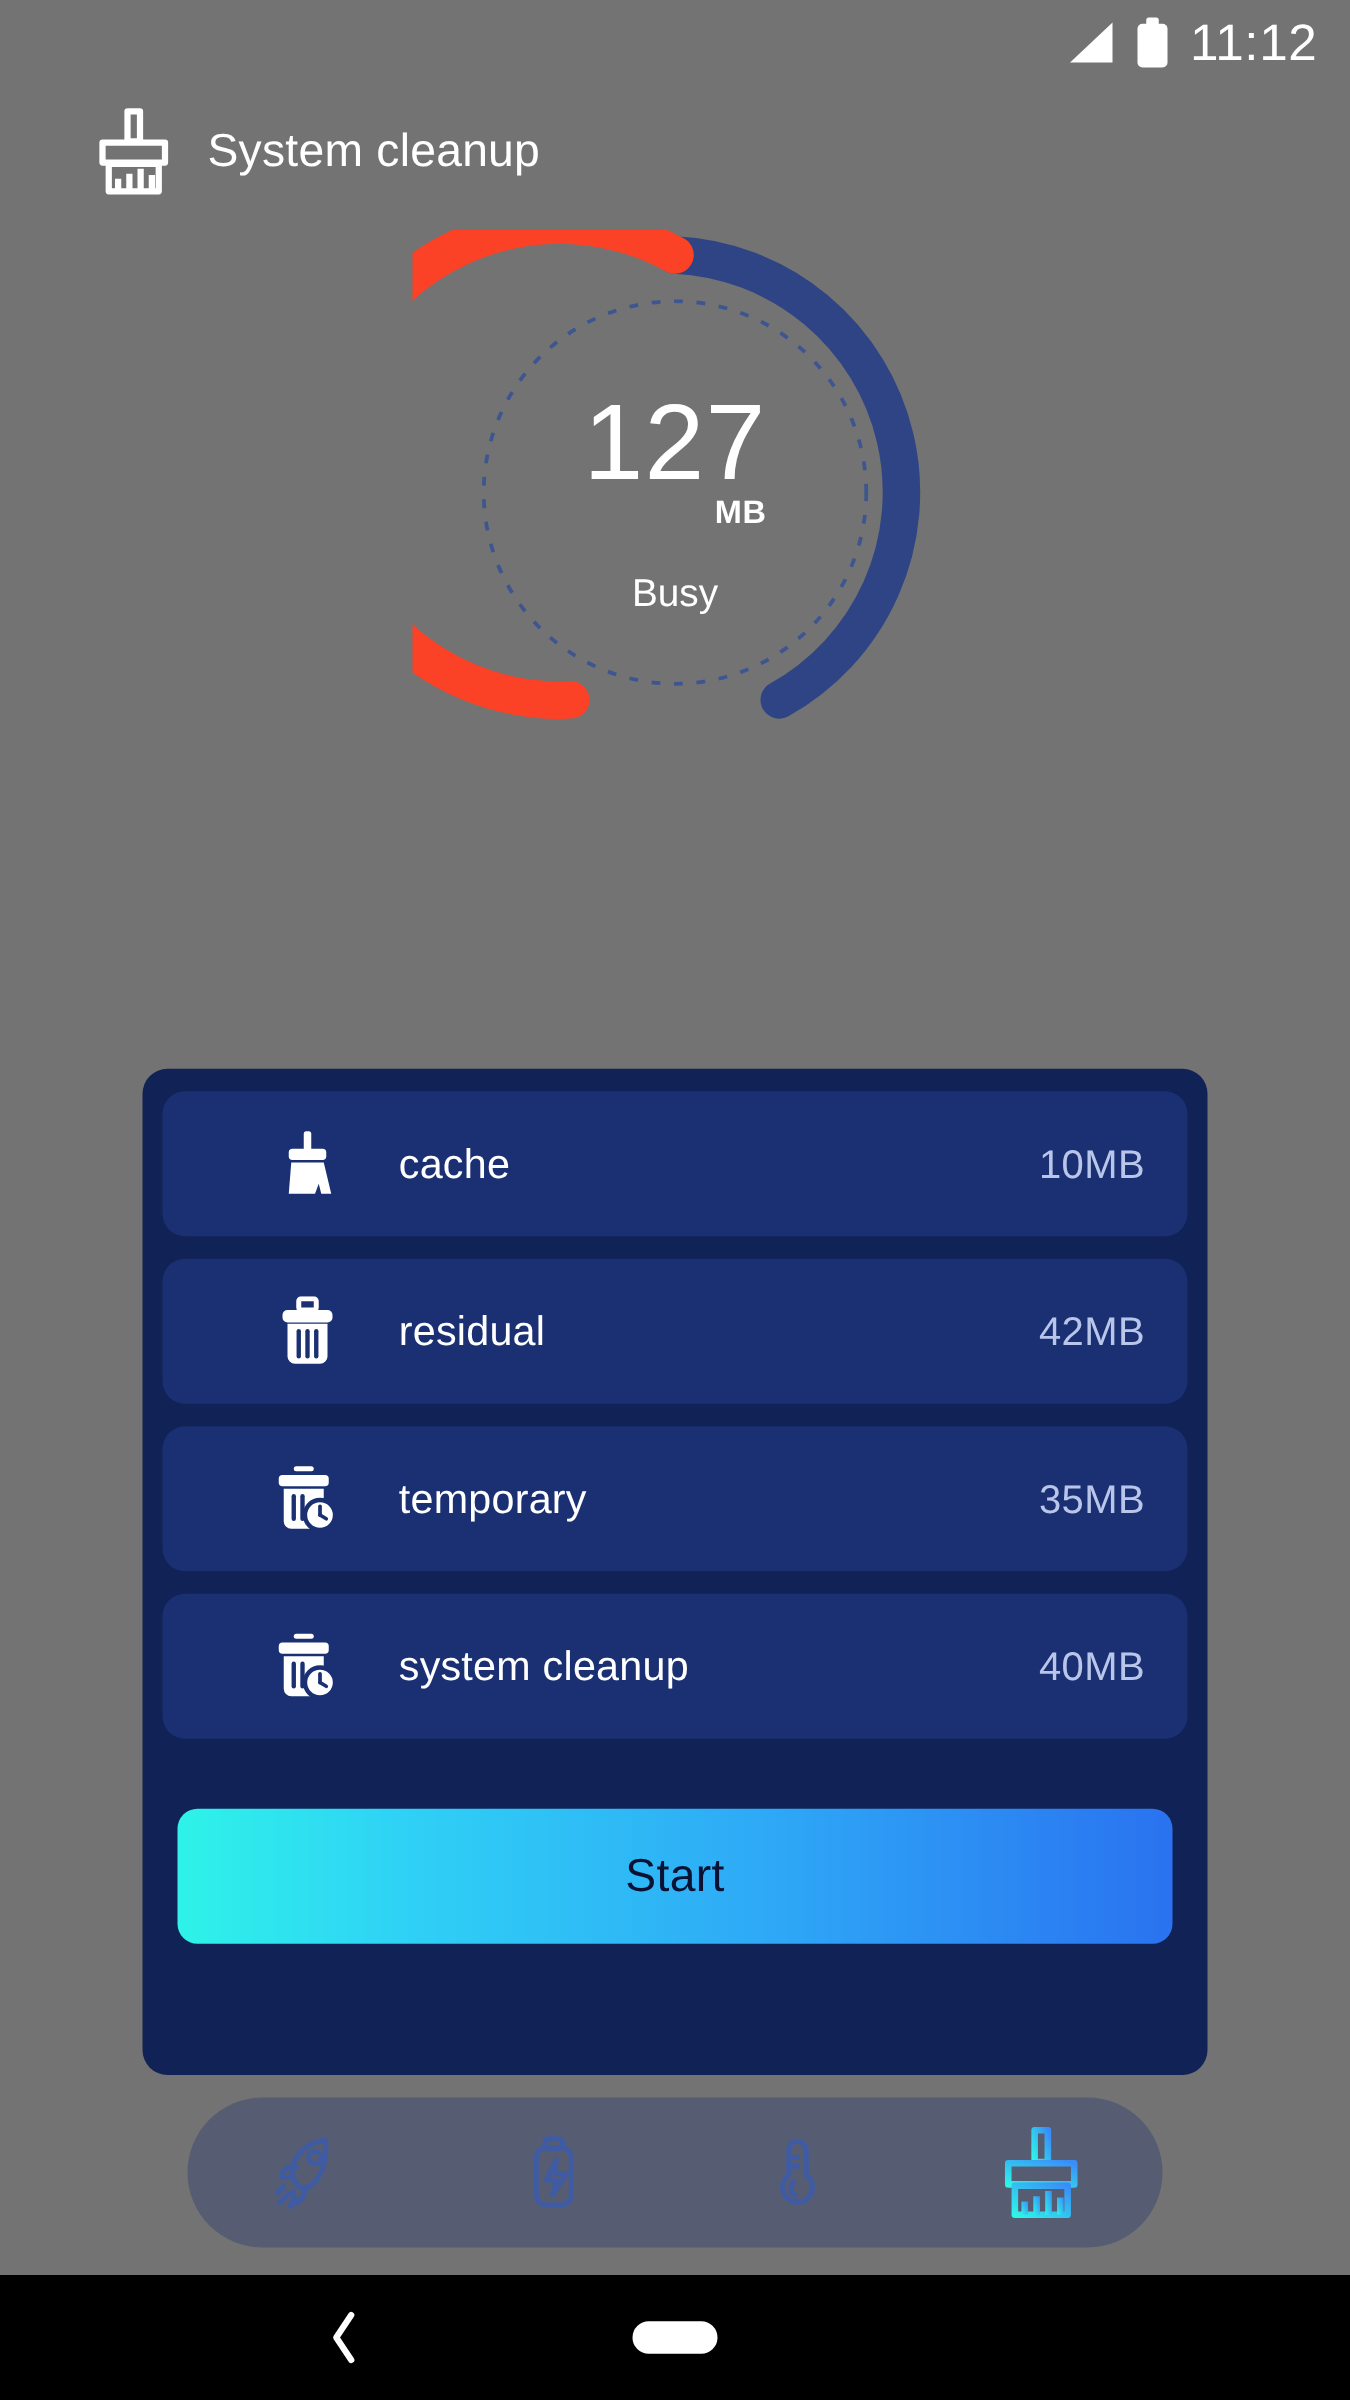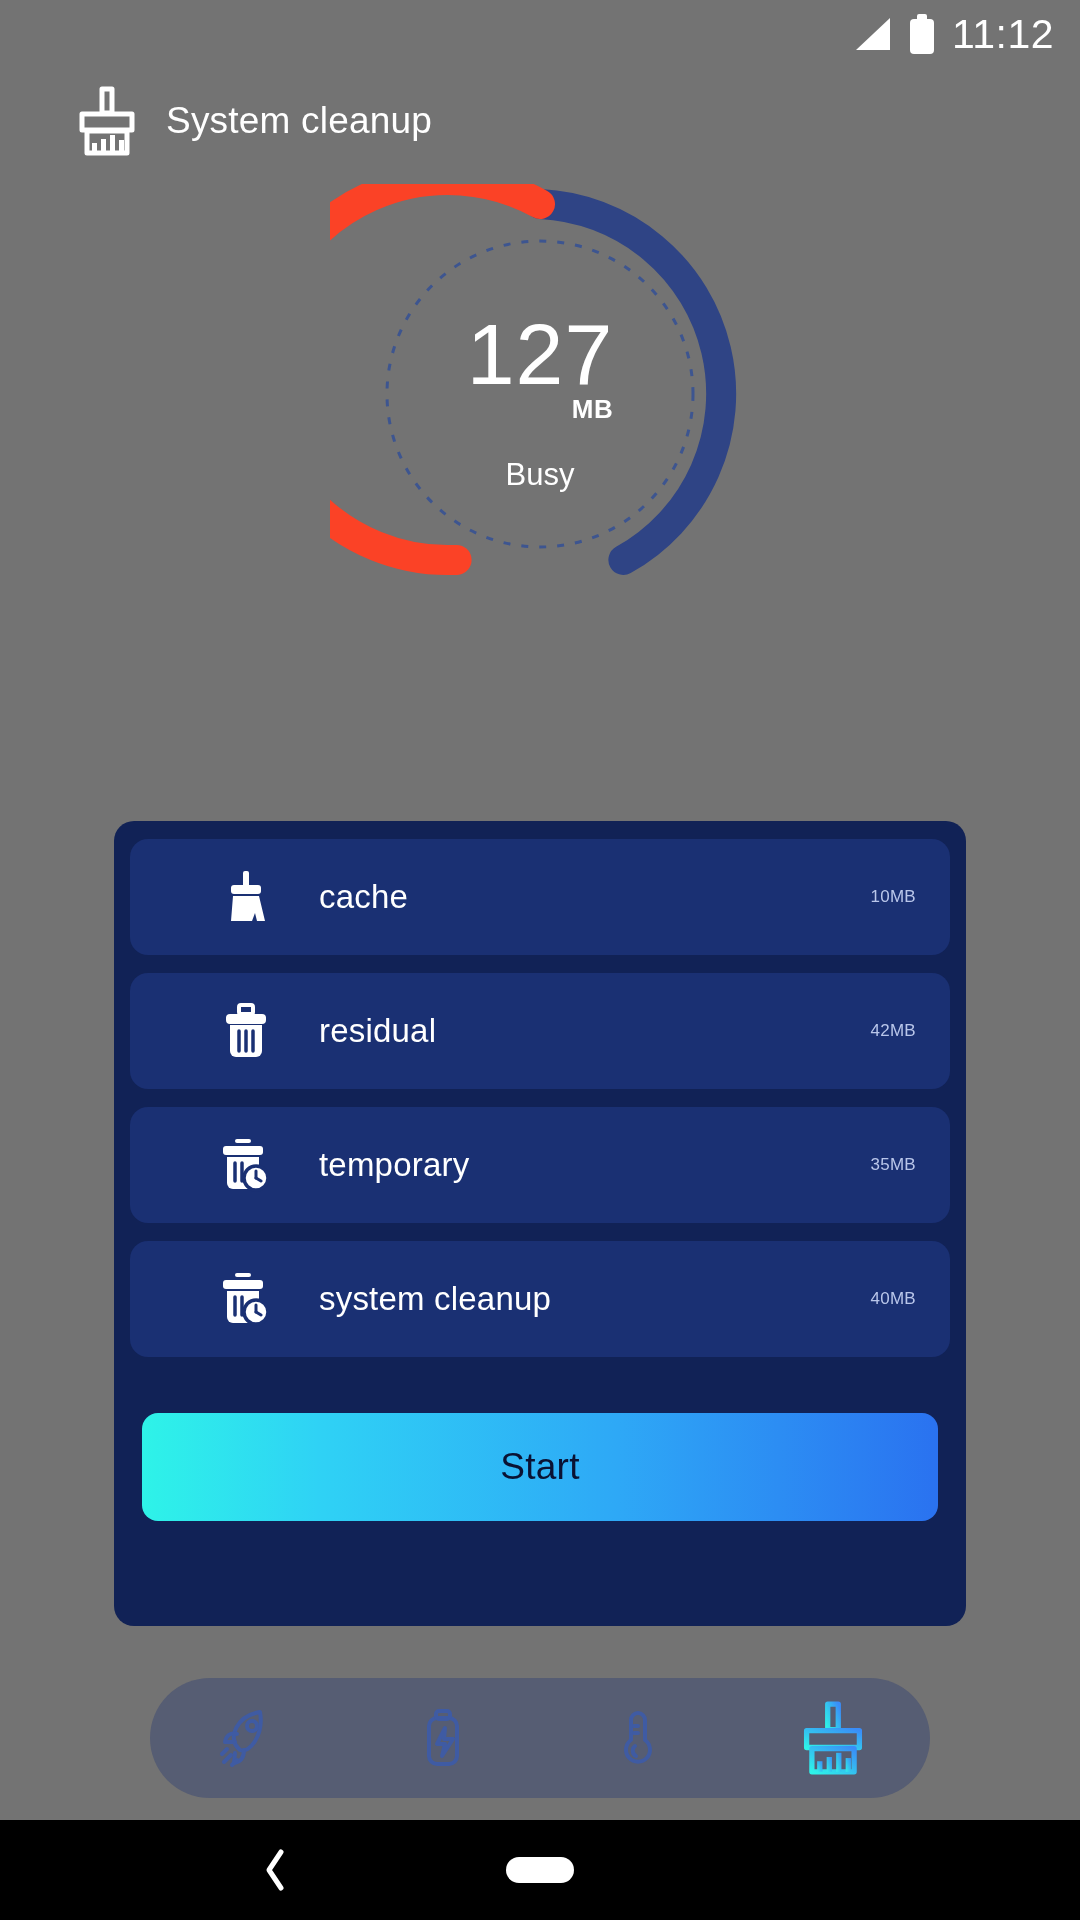"cache" .panel { top: 821px -> 855px }
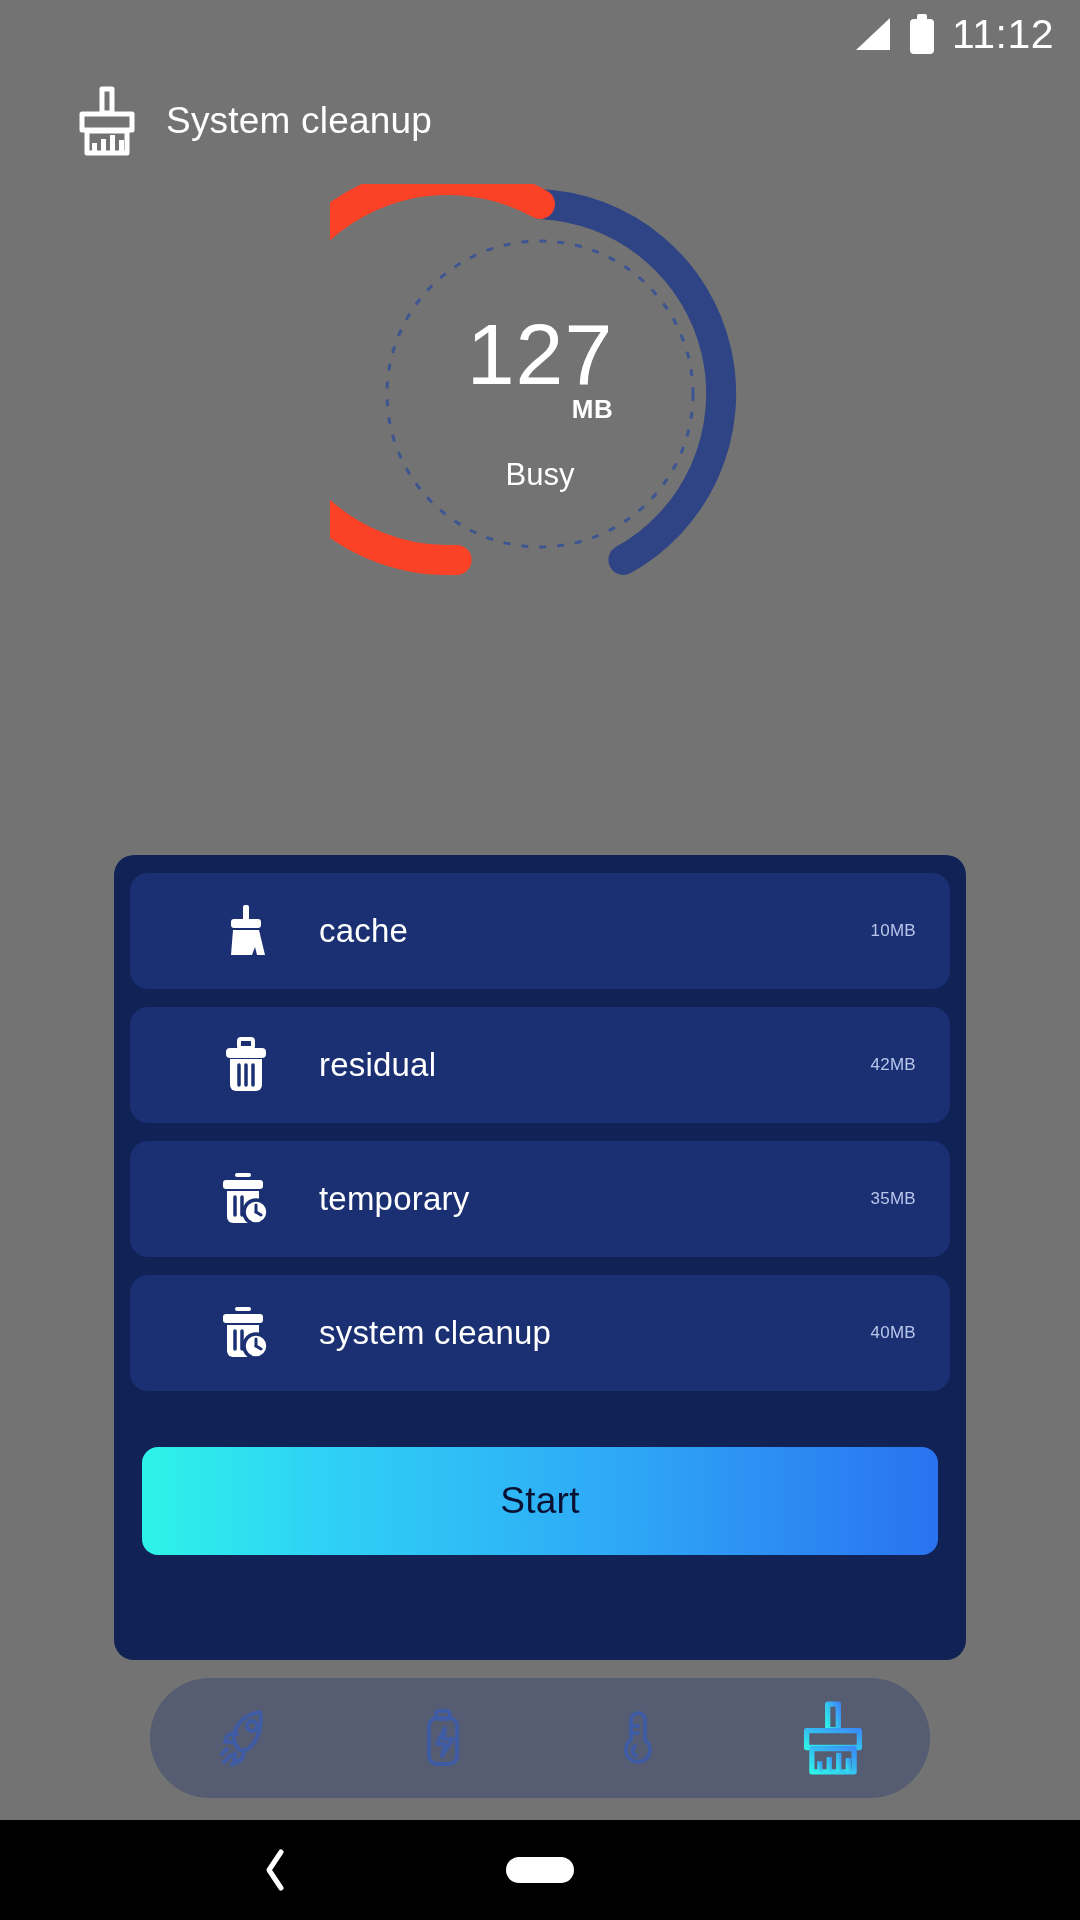"10MB" .row-size { font-size: 17px -> 32px }
